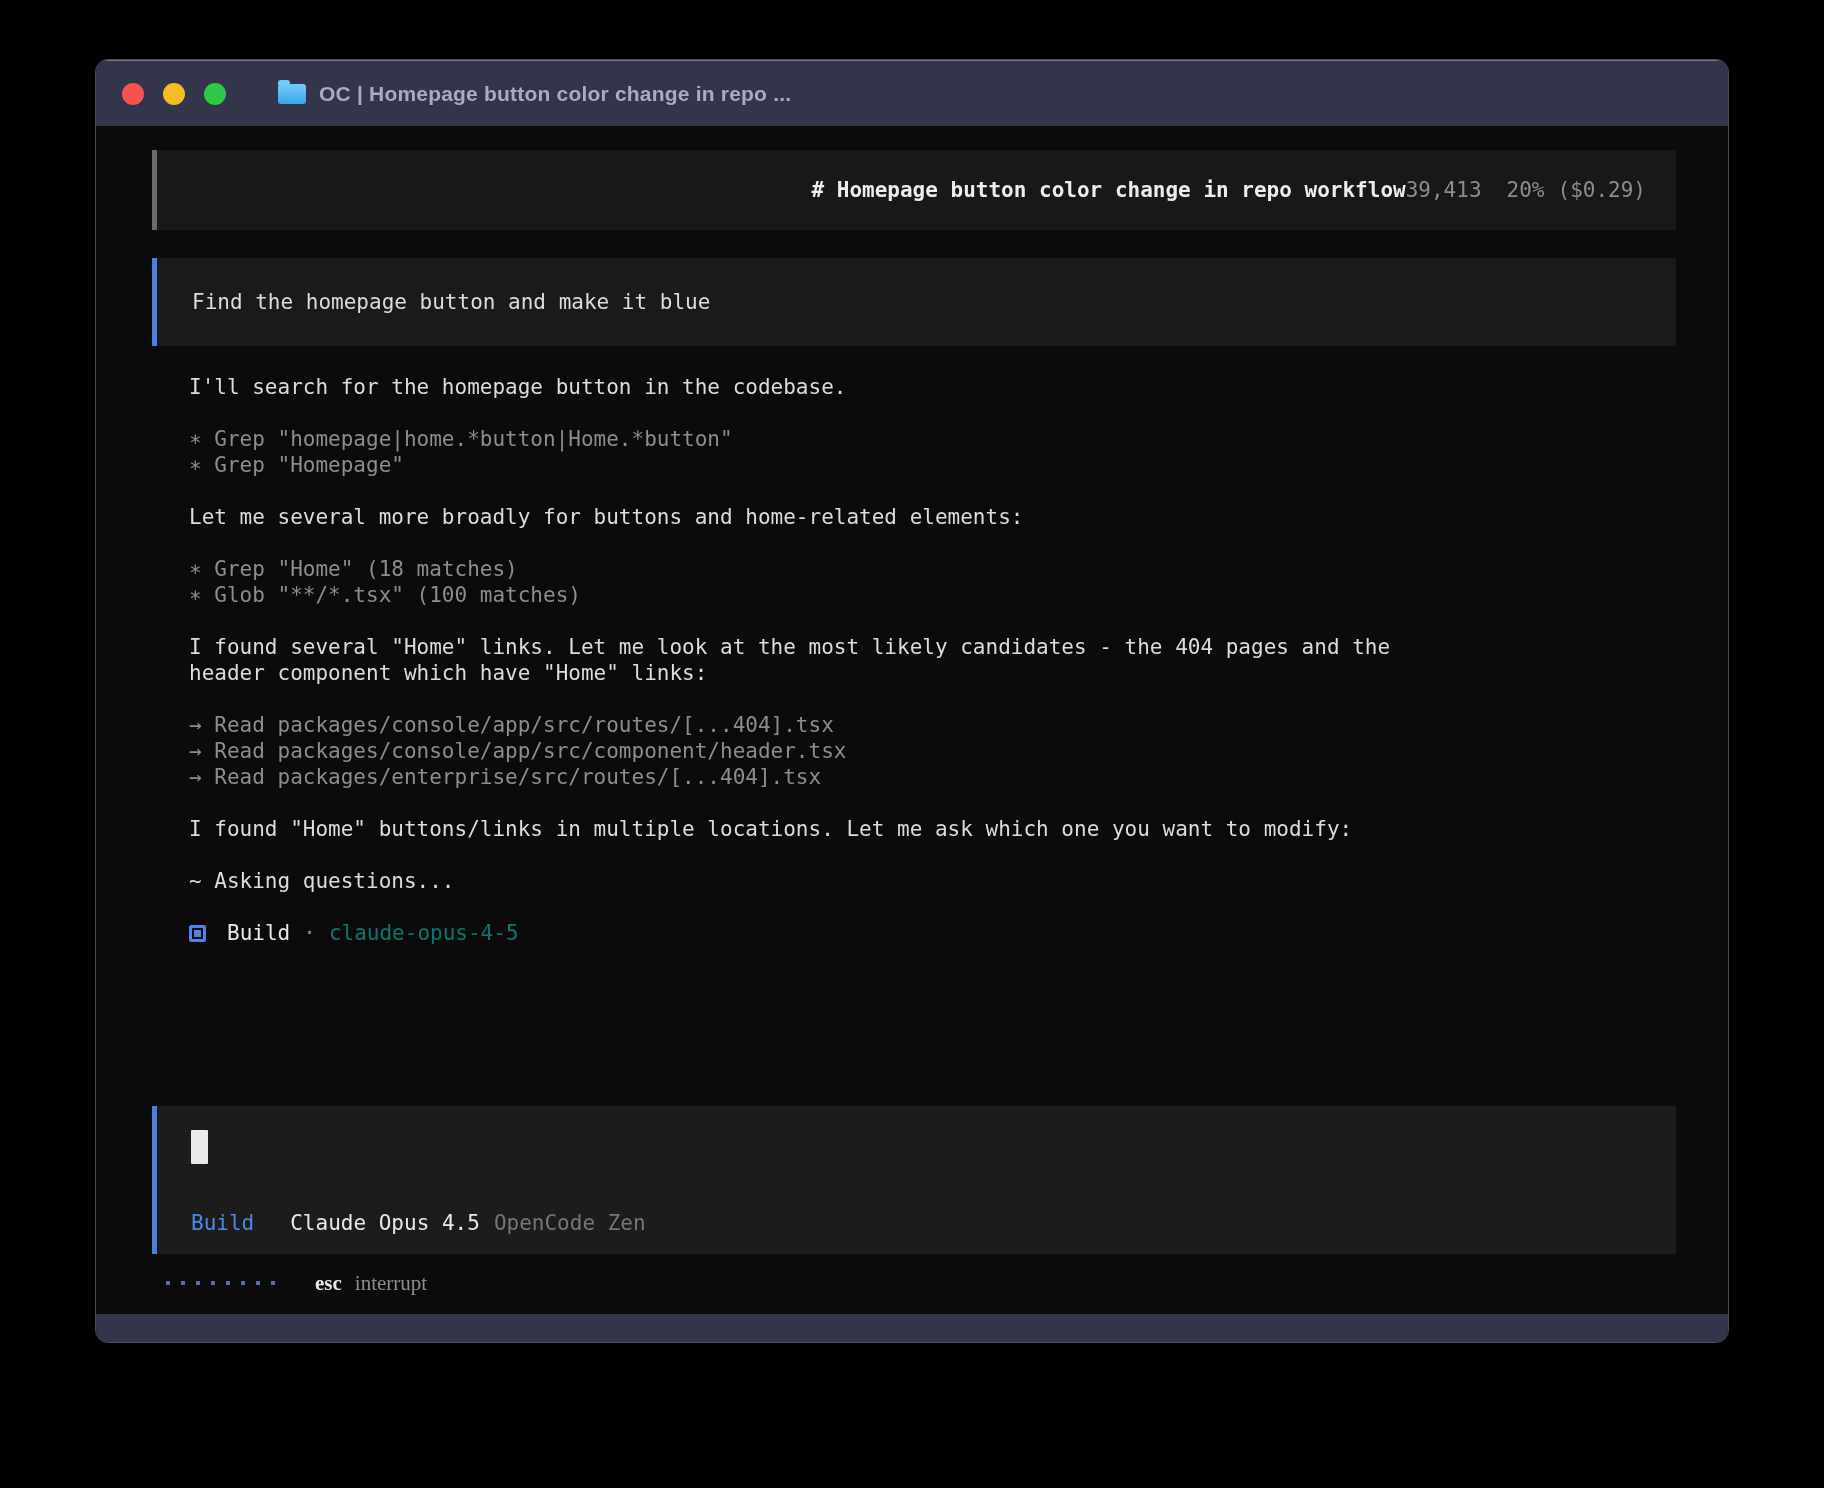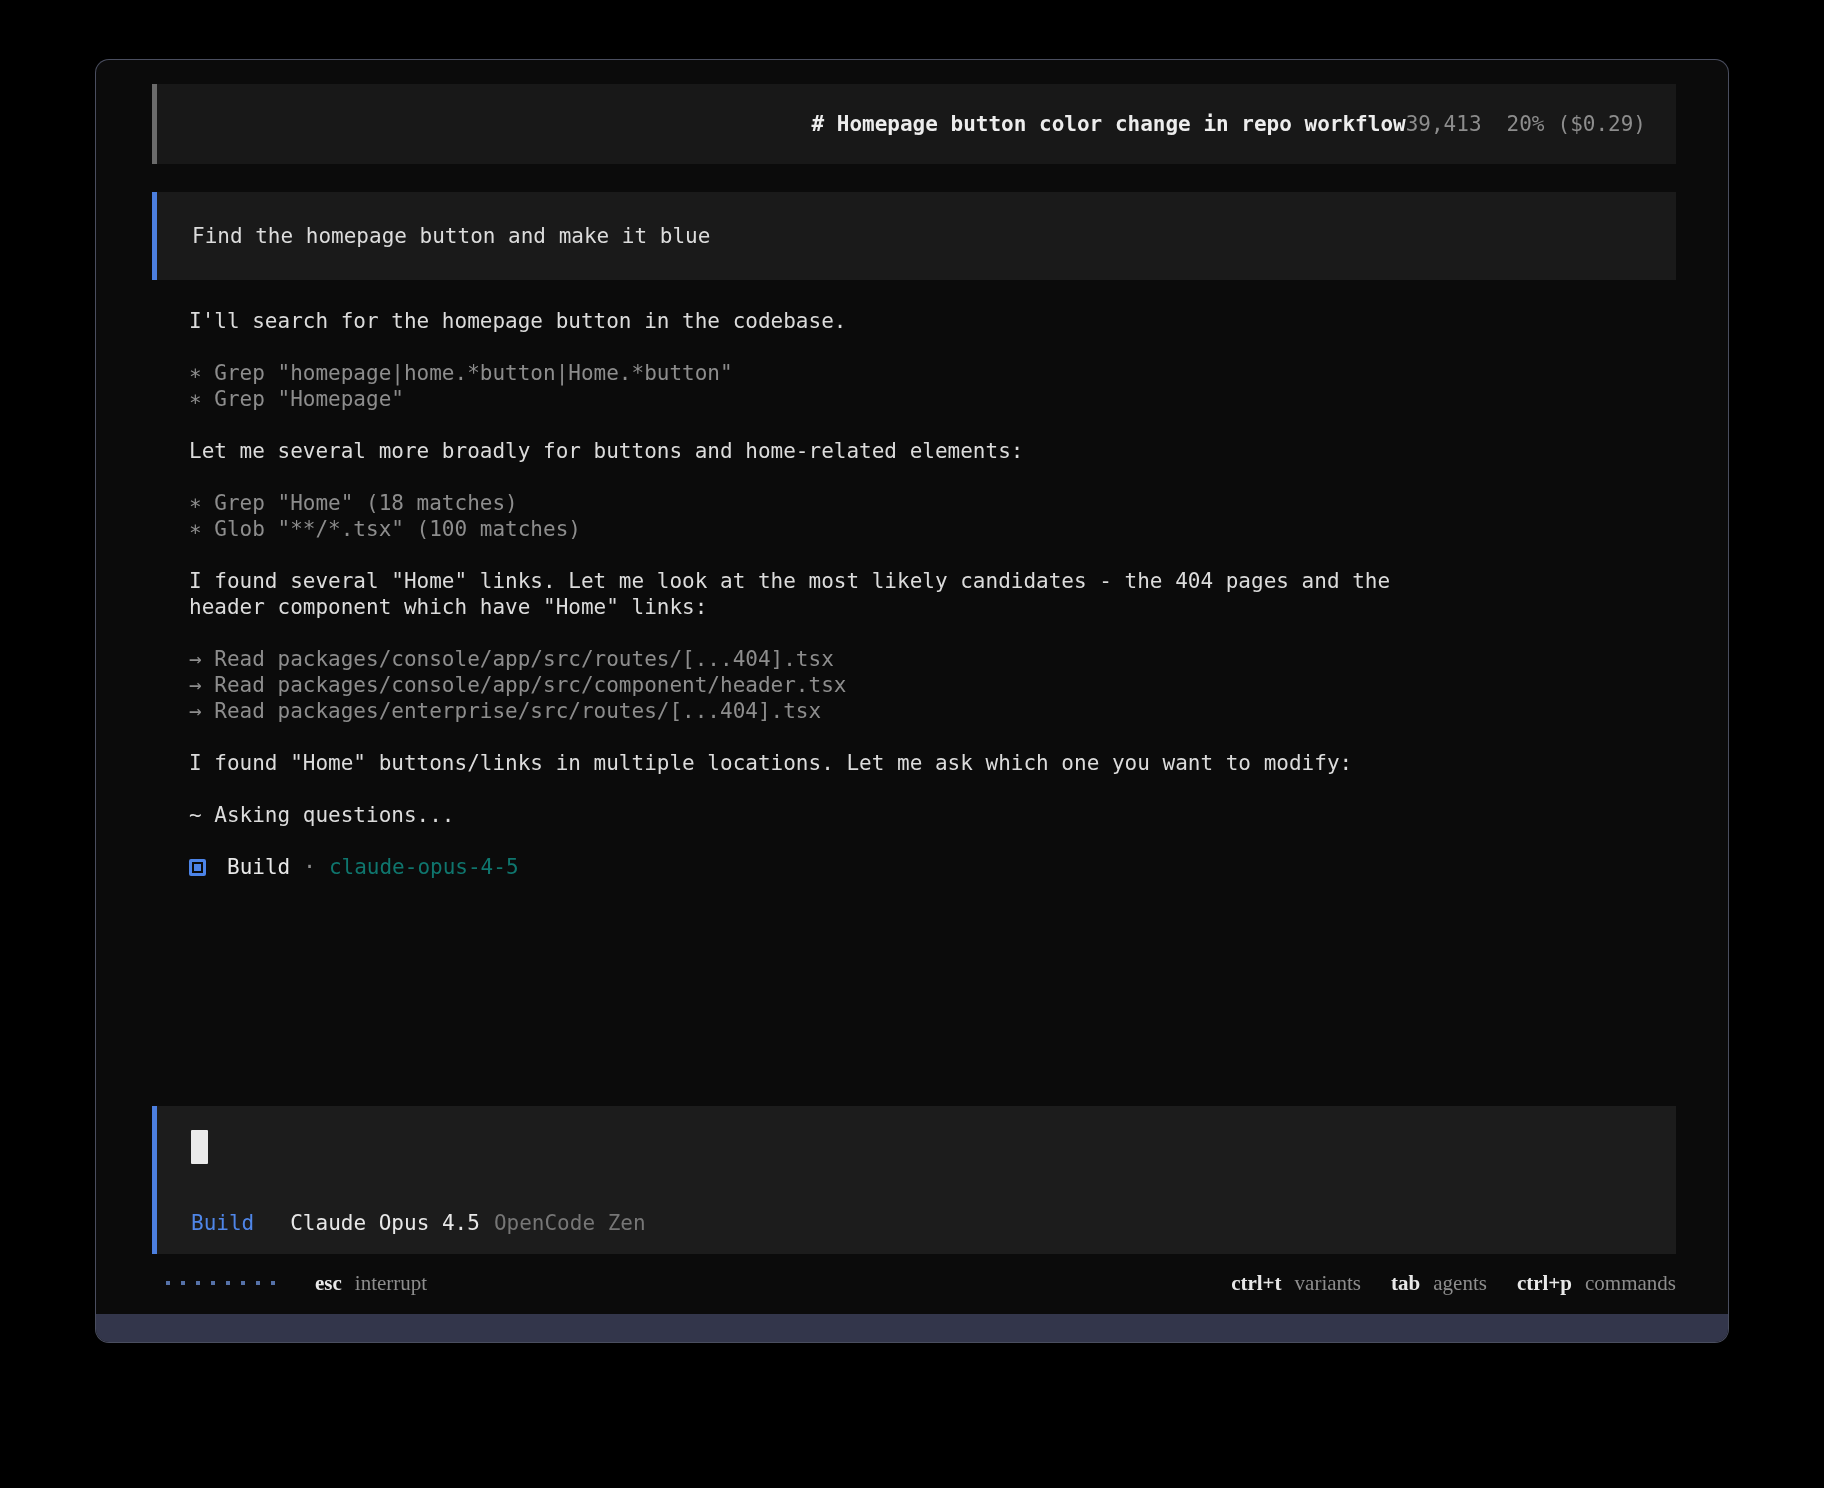"OC | Homepage button color" div.titlebar { html: none -> <div> <div> <span></span> <span></span> <span></span> </div> <span></span> <span>OC | Homepage button color change in repo ...</span> </div> }
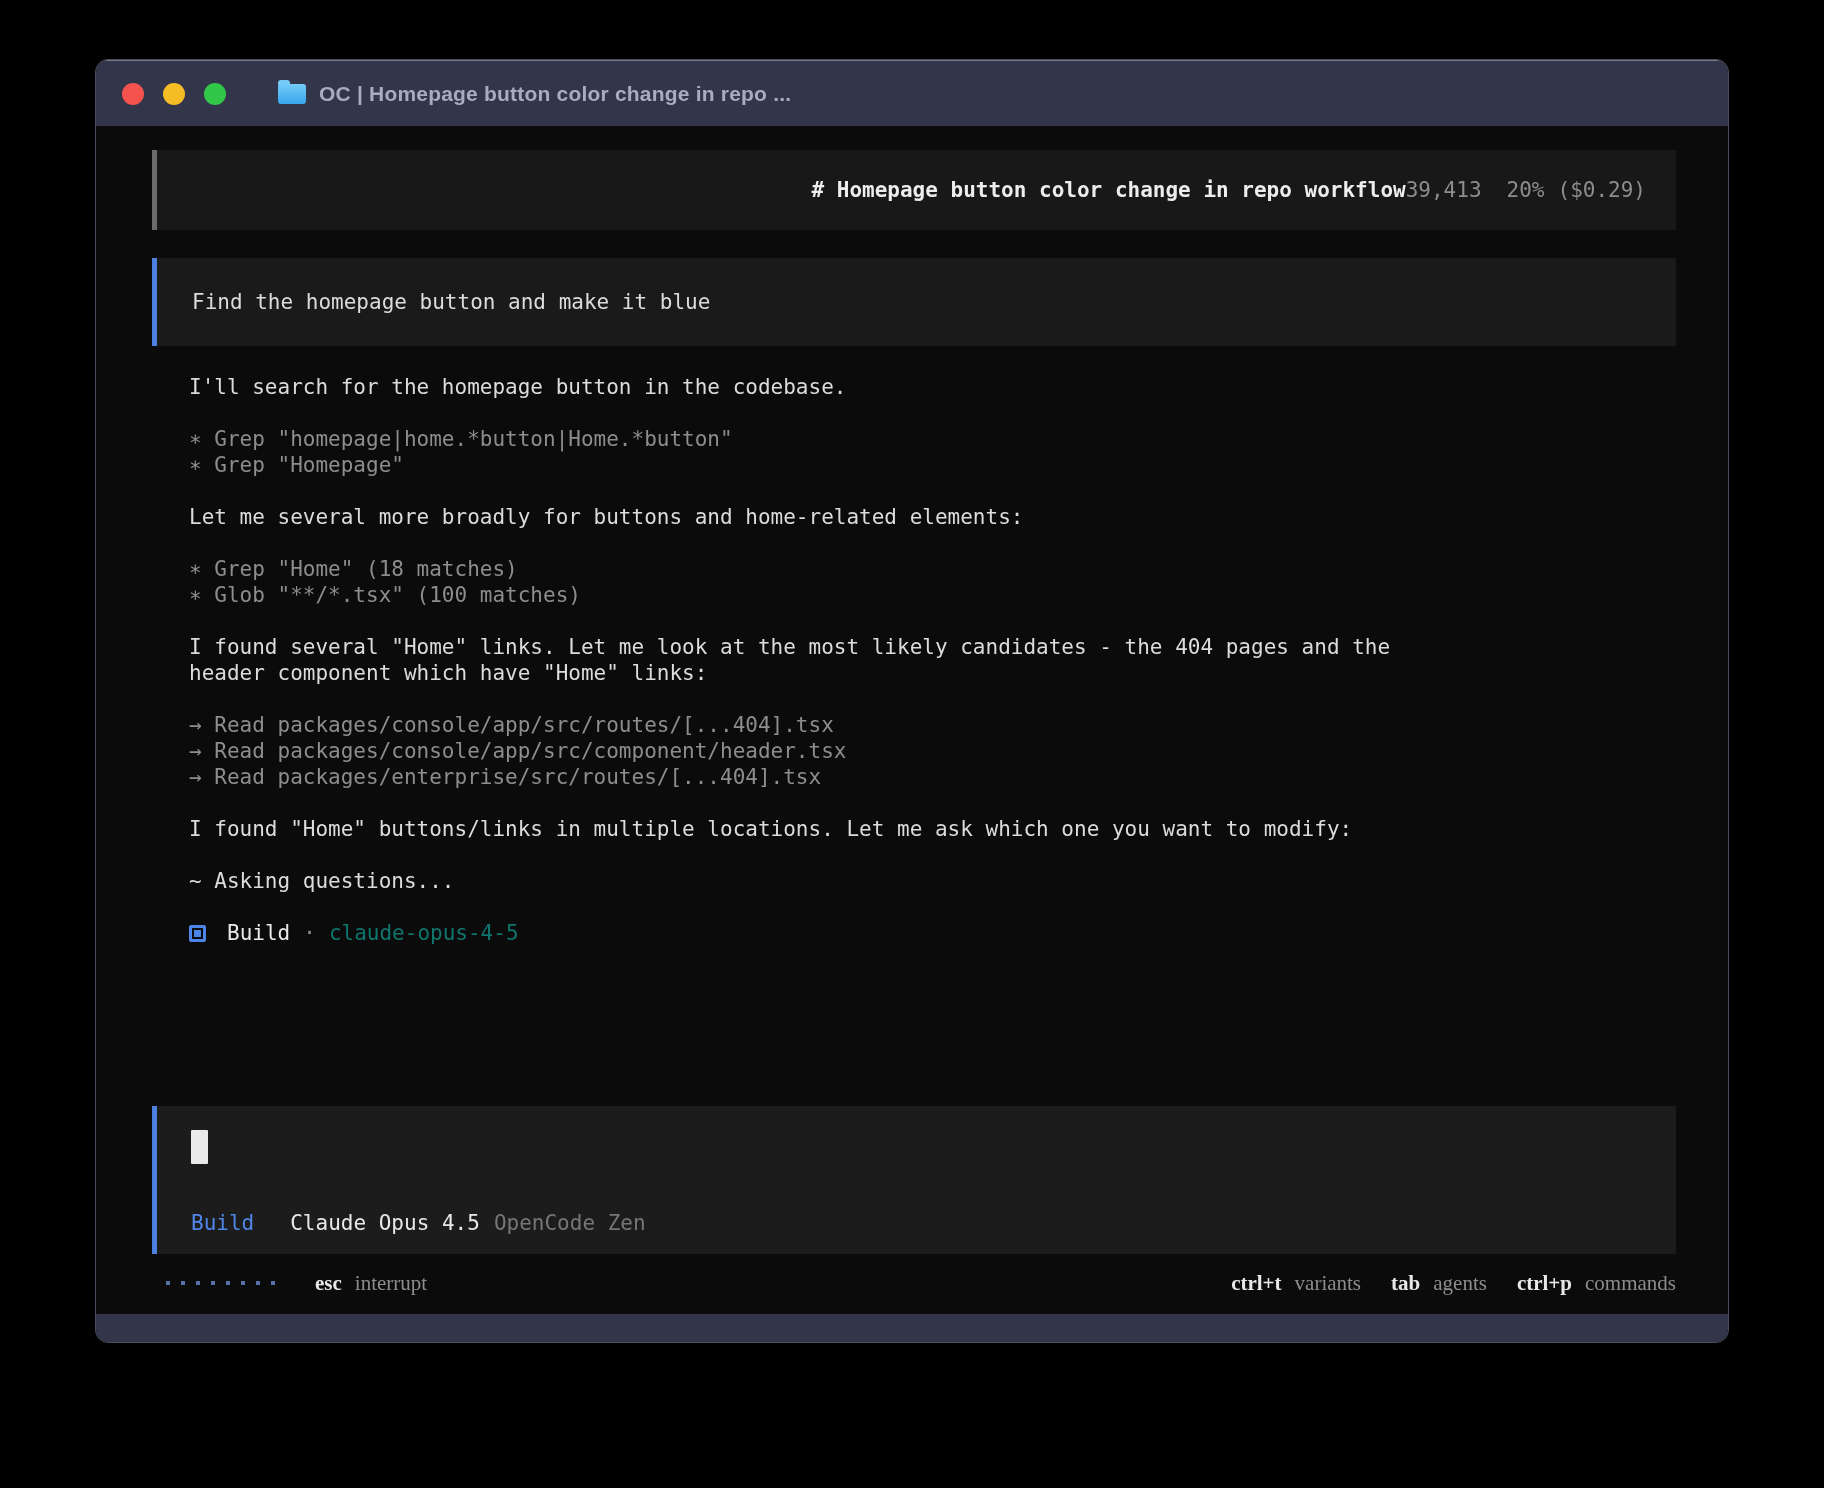"ctrl+t" div.statusbar-right { html: <div> <span><span>ctrl+t</span><span>variants</span></span> <span><span>tab</span><span>agents</span></span> <span><span>ctrl+p</span><span>commands</span></span> </div> -> none }
